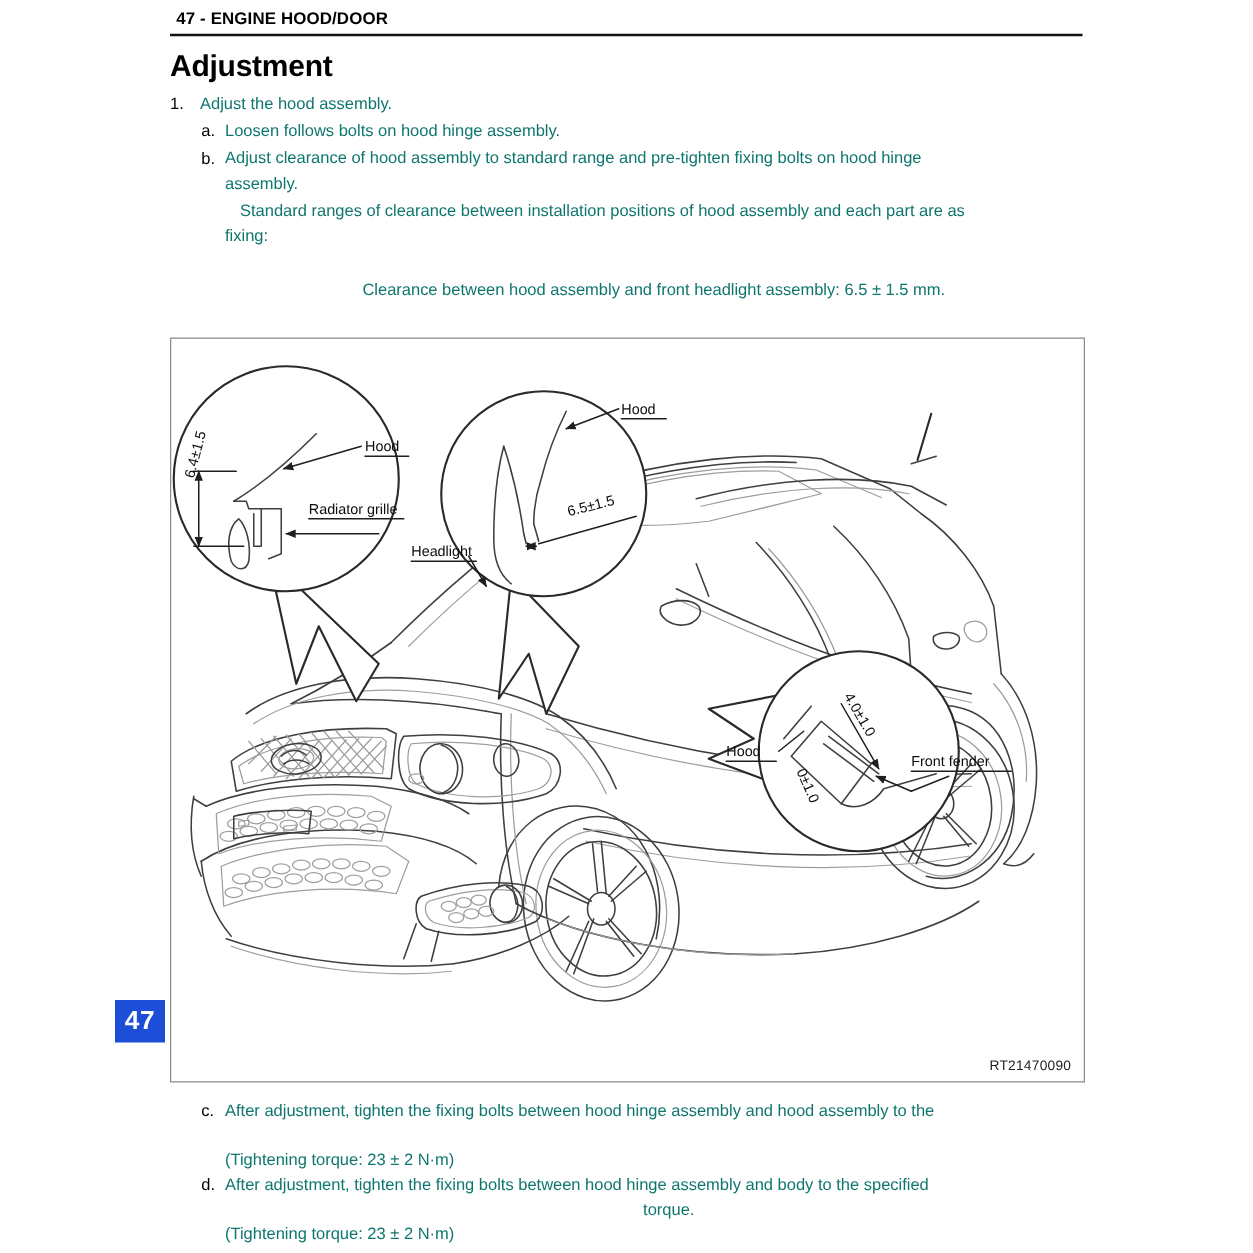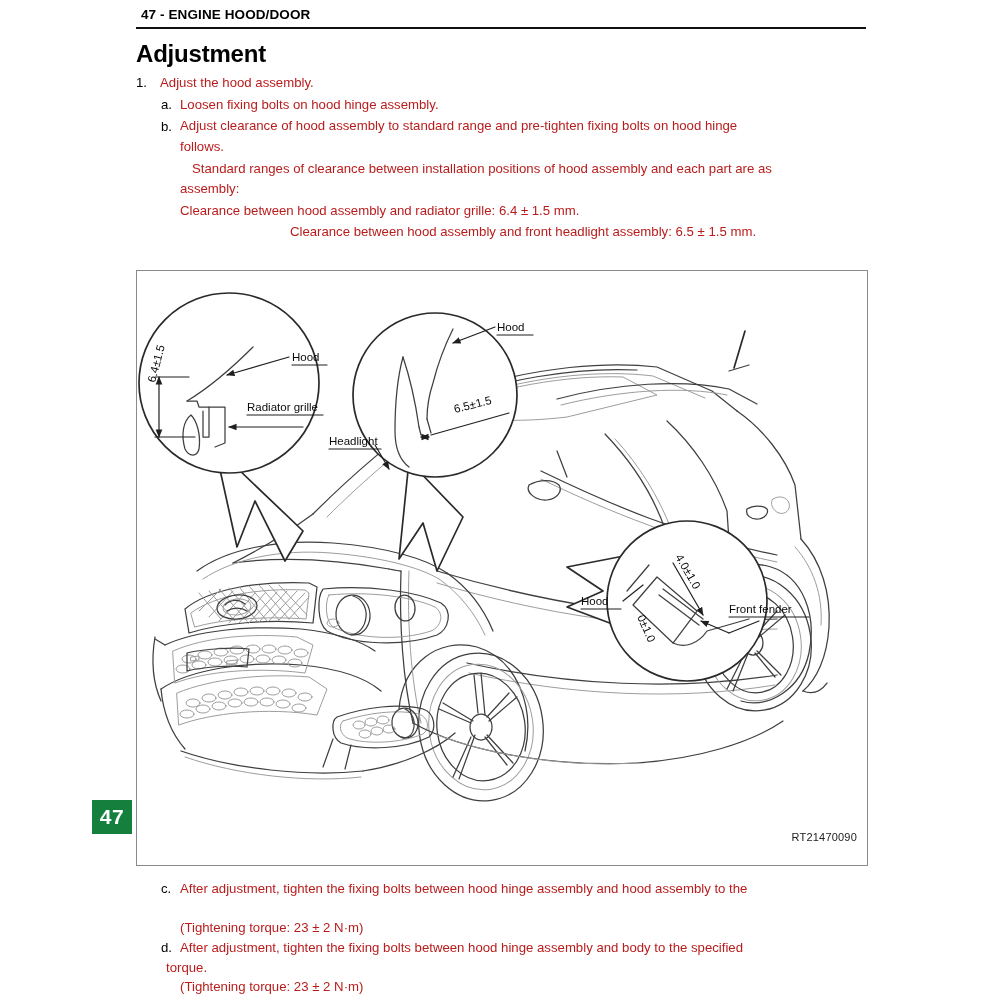"Adjust the hood assembly." .tblock { color: #b91c1c -> #0f766e }
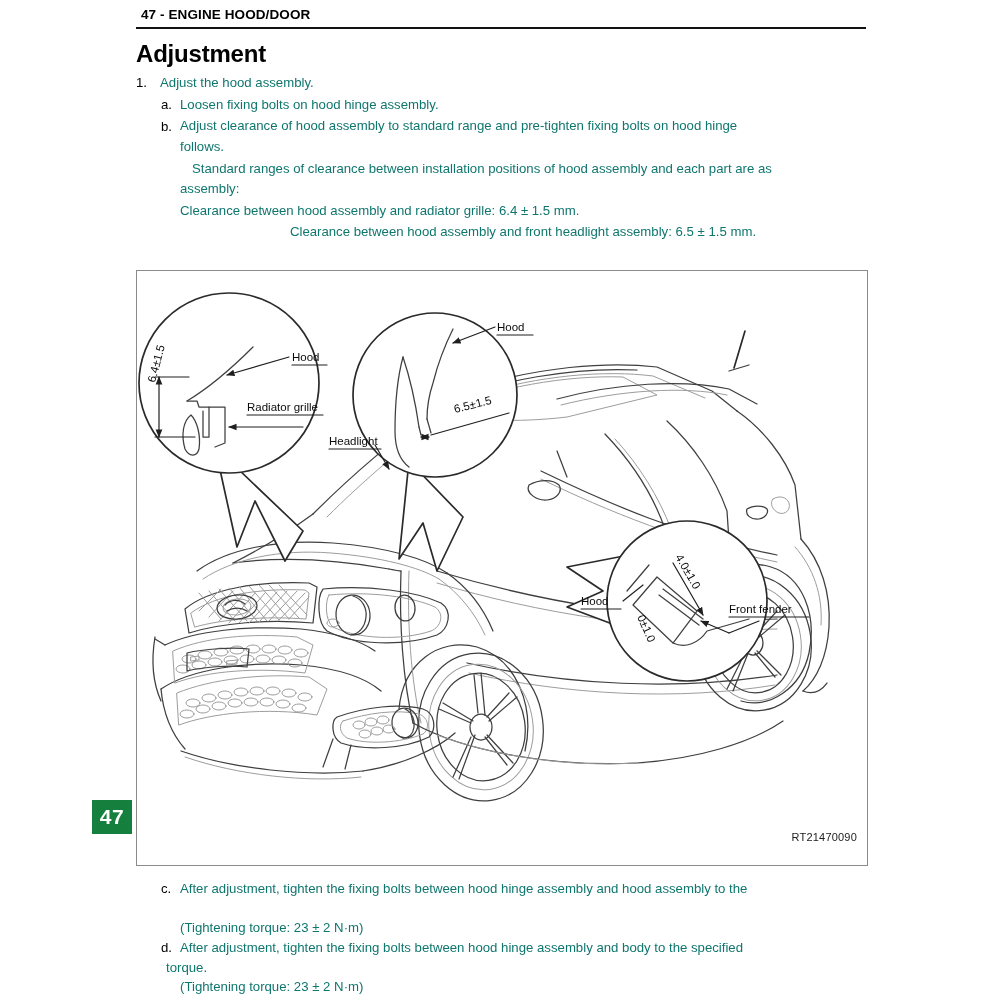"Loosen fixing bolts on hood" div.tblock { text: fixing -> follows }
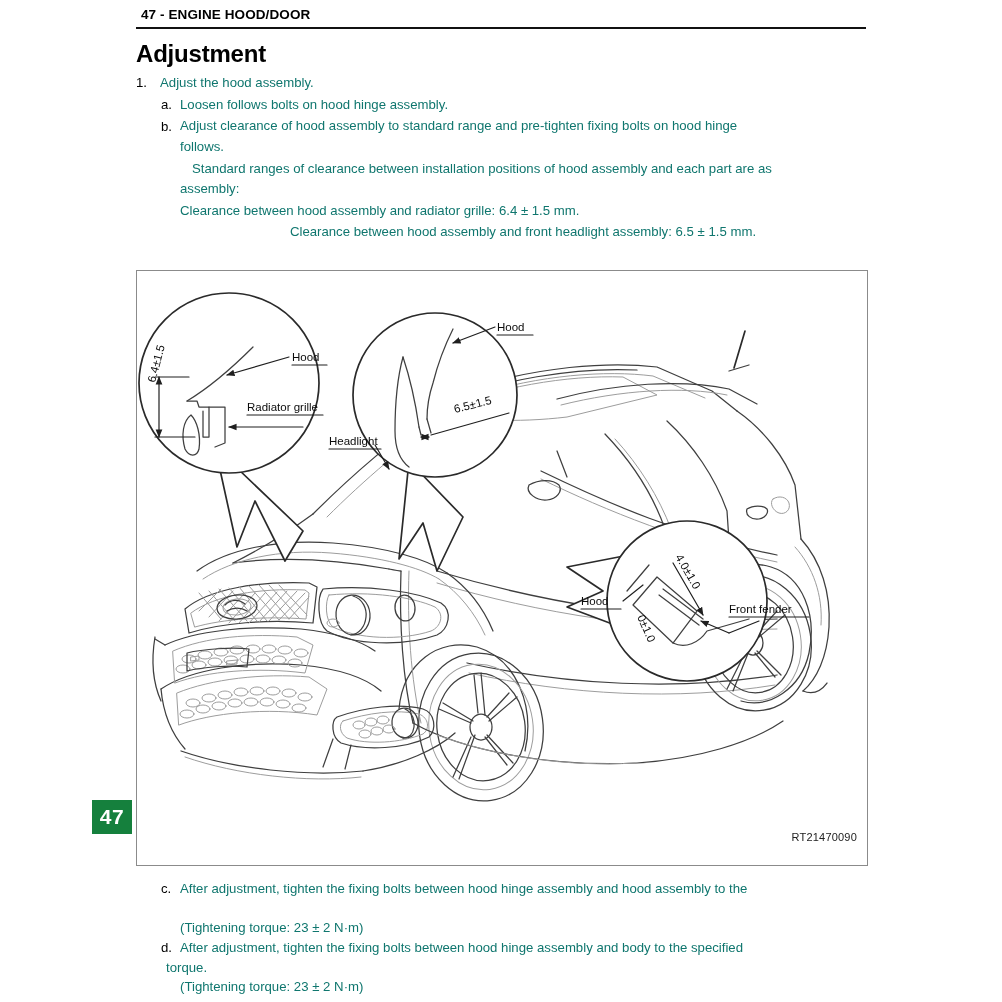"follows." div.tblock { text: follows -> assembly }
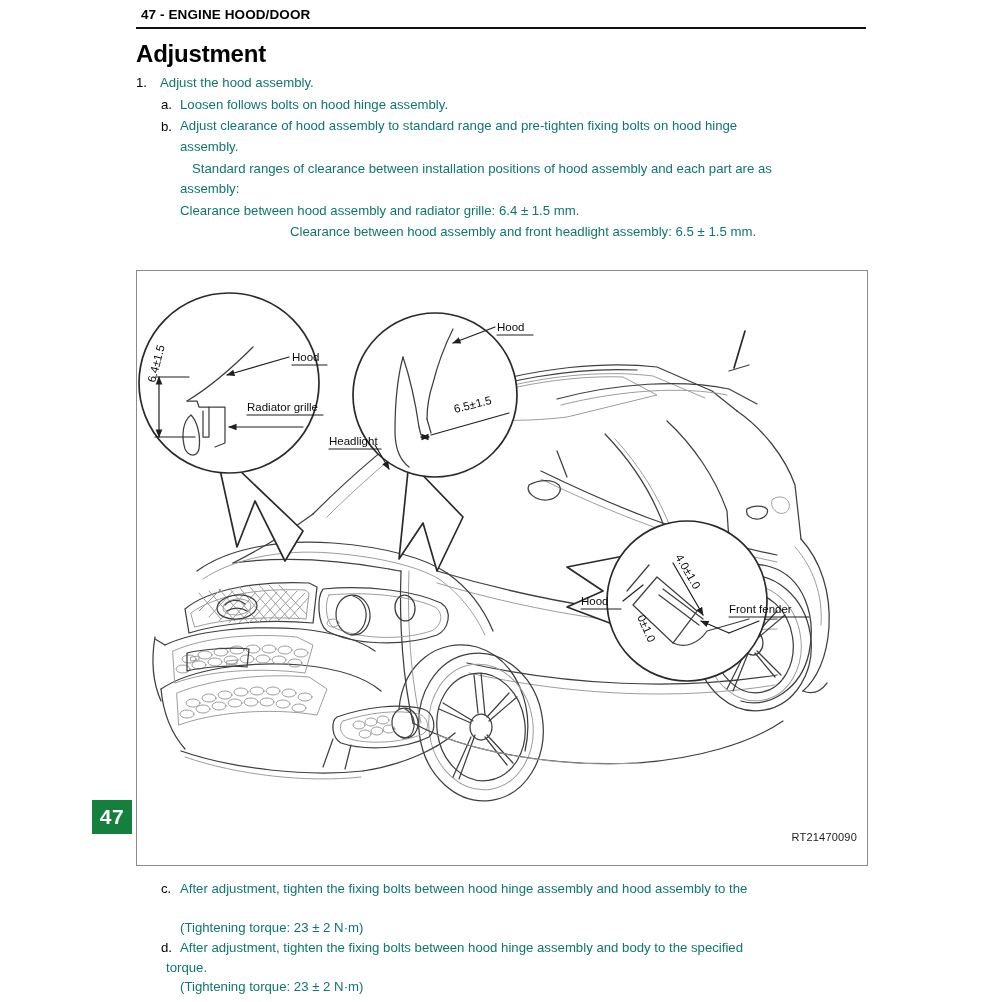"assembly:" div.tblock { text: assembly -> fixing }
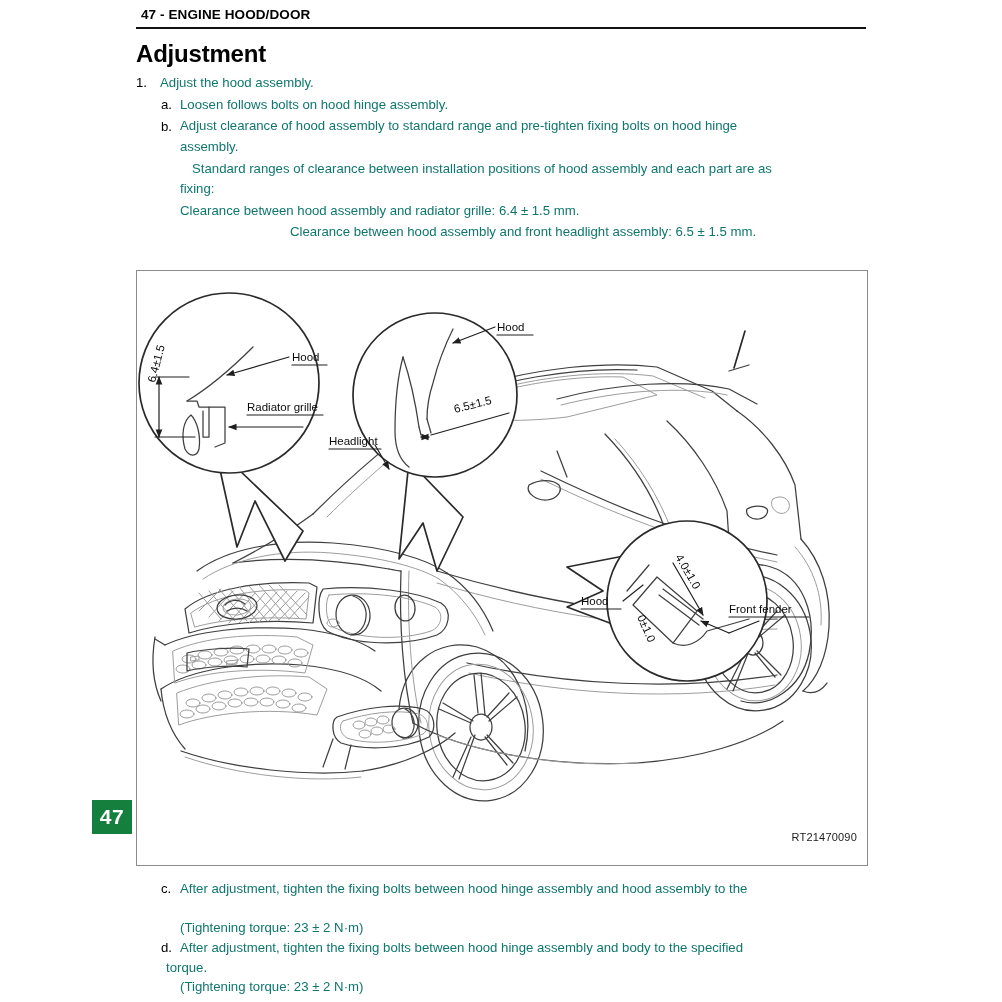"Clearance between hood assembly and radiator" div.tblock { html: <div>Clearance between hood assembly and radiator grille: 6.4 ± 1.5 mm.</div> -> none }
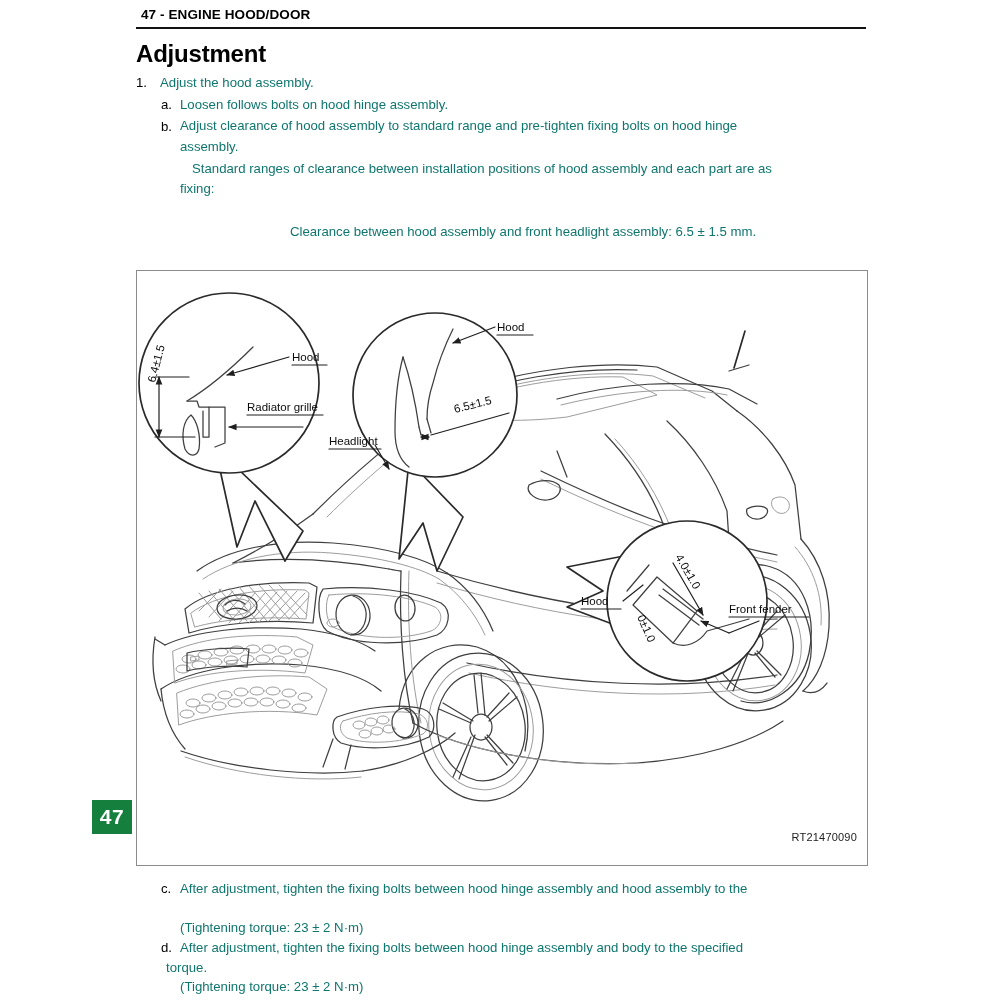"47" .page-tab { background: #15803d -> #1d4ed8 }
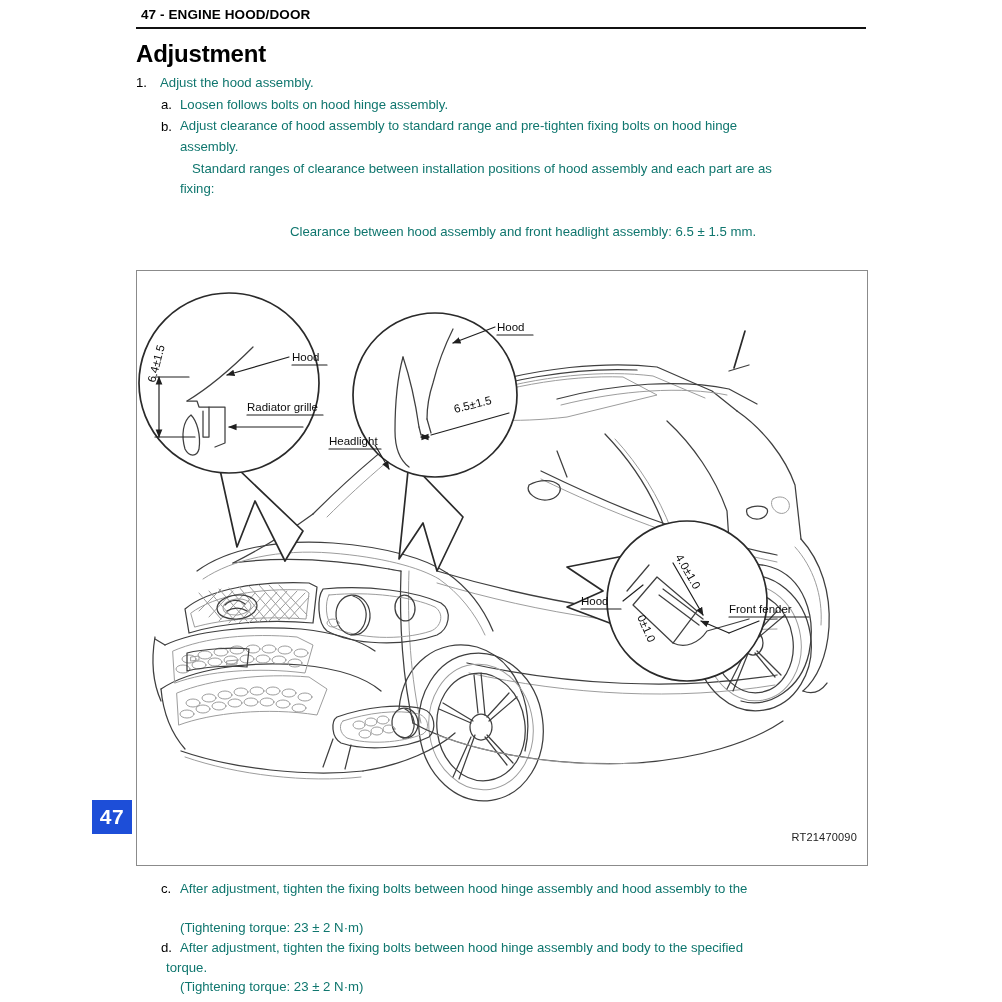"RT21470090" .fig-ref { bottom: 22px -> 6px }
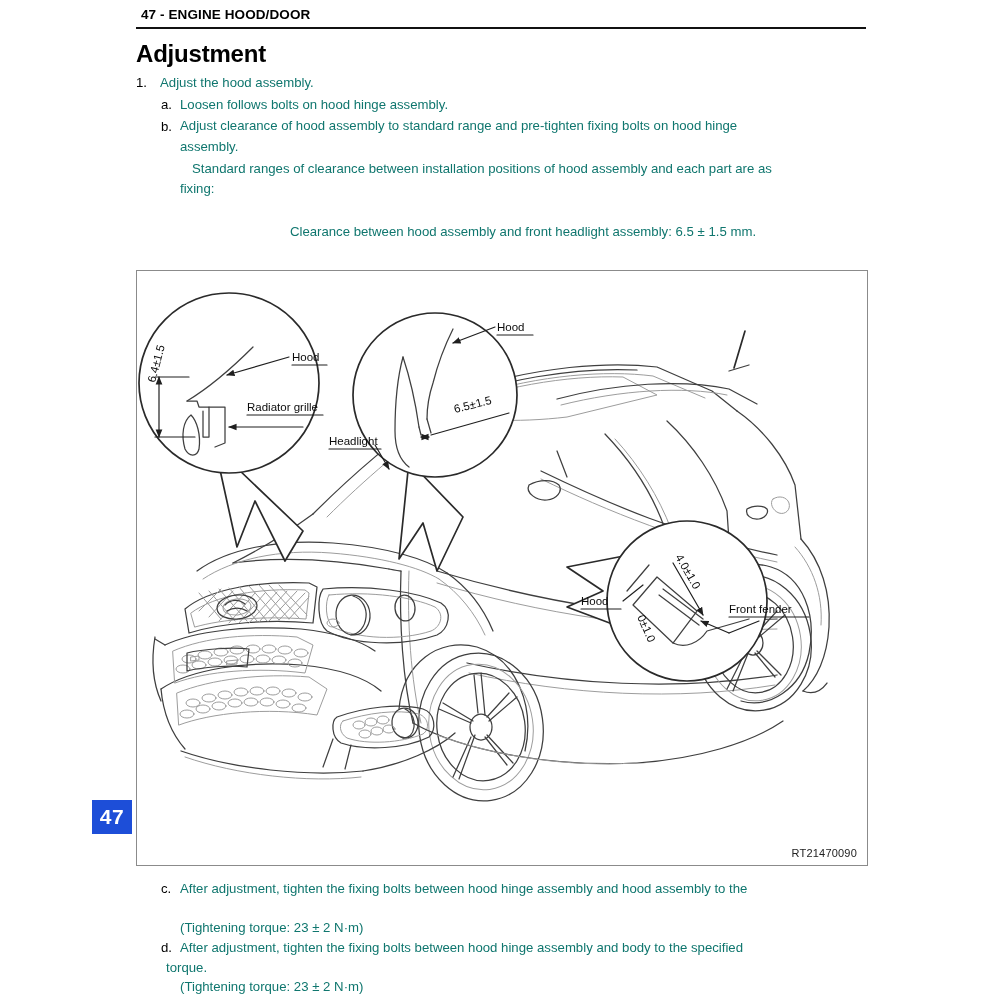"torque." div.tblock { left: 166px -> 192px; text-align: none -> center }
